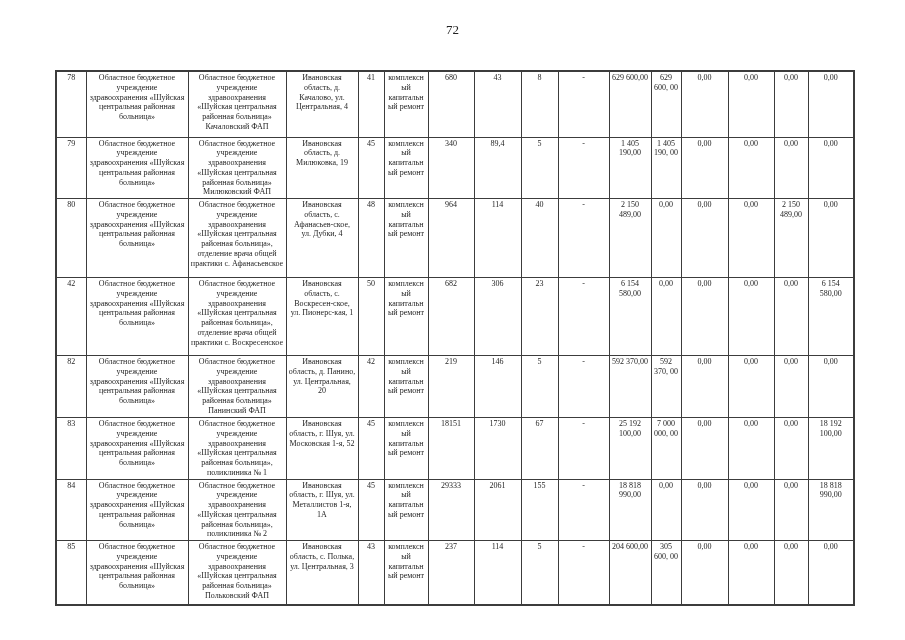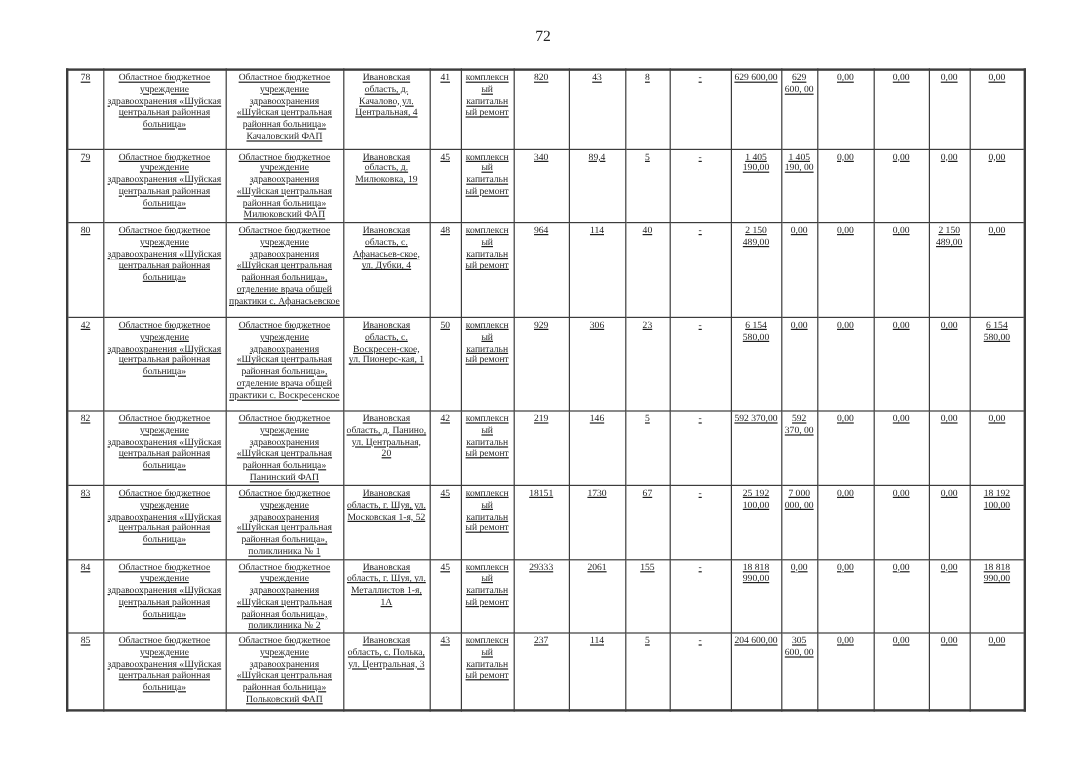"78" table.data-table { text-decoration: underline -> none; top: 57px -> 70px }
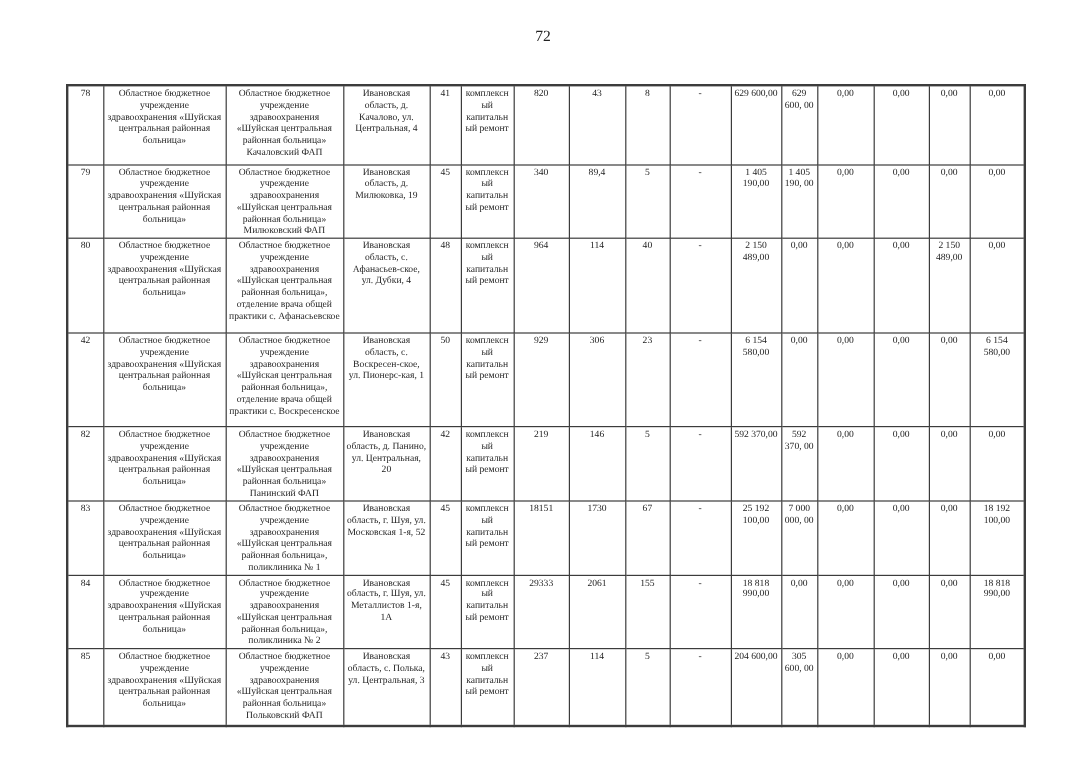"820" td { text: 820 -> 680 }
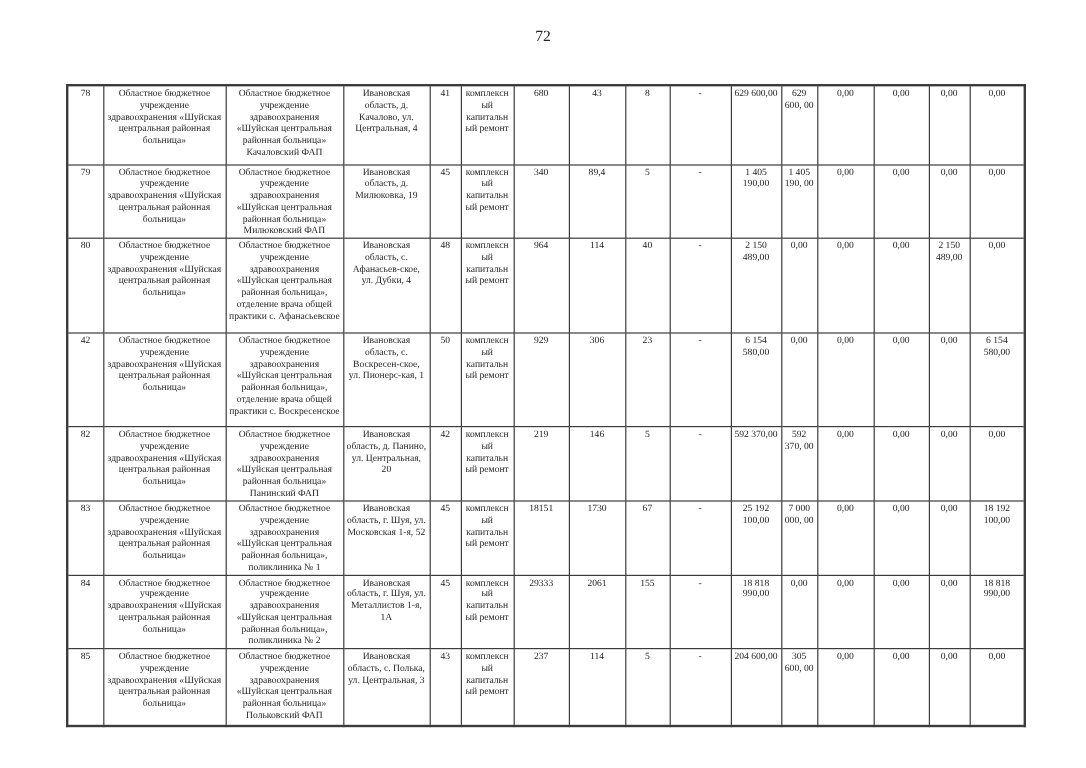"929" td { text: 929 -> 682 }
